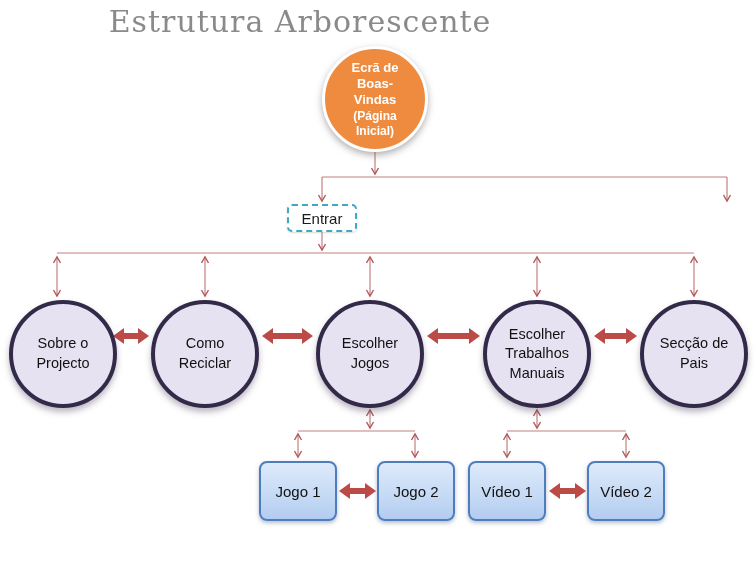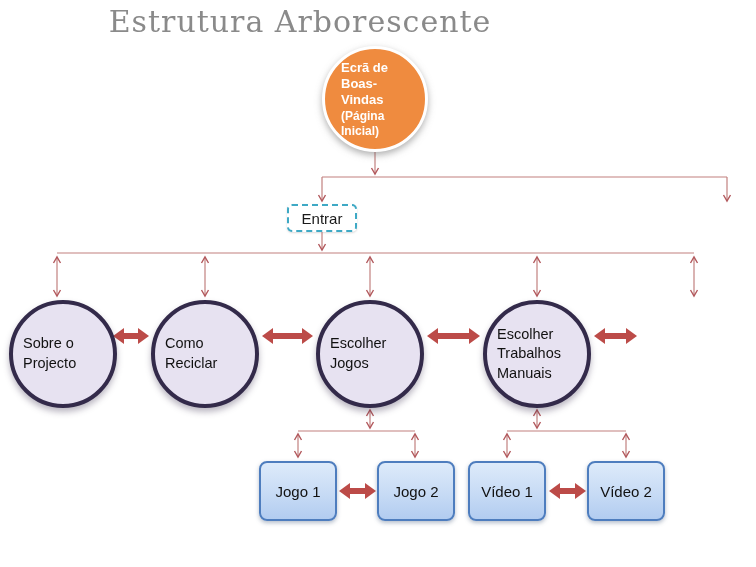"Ecrã de Boas-Vindas" .node { text-align: none -> center }
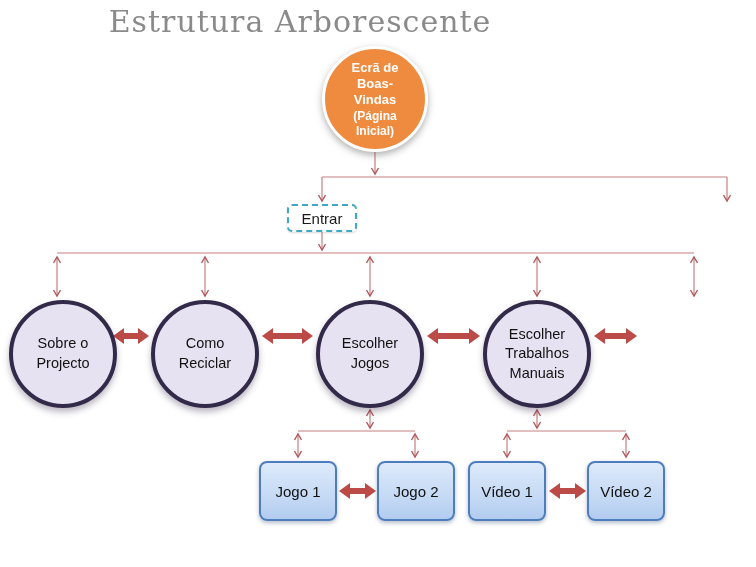"Secção de Pais" div.node { html: none -> <div>Secção de Pais</div> }
